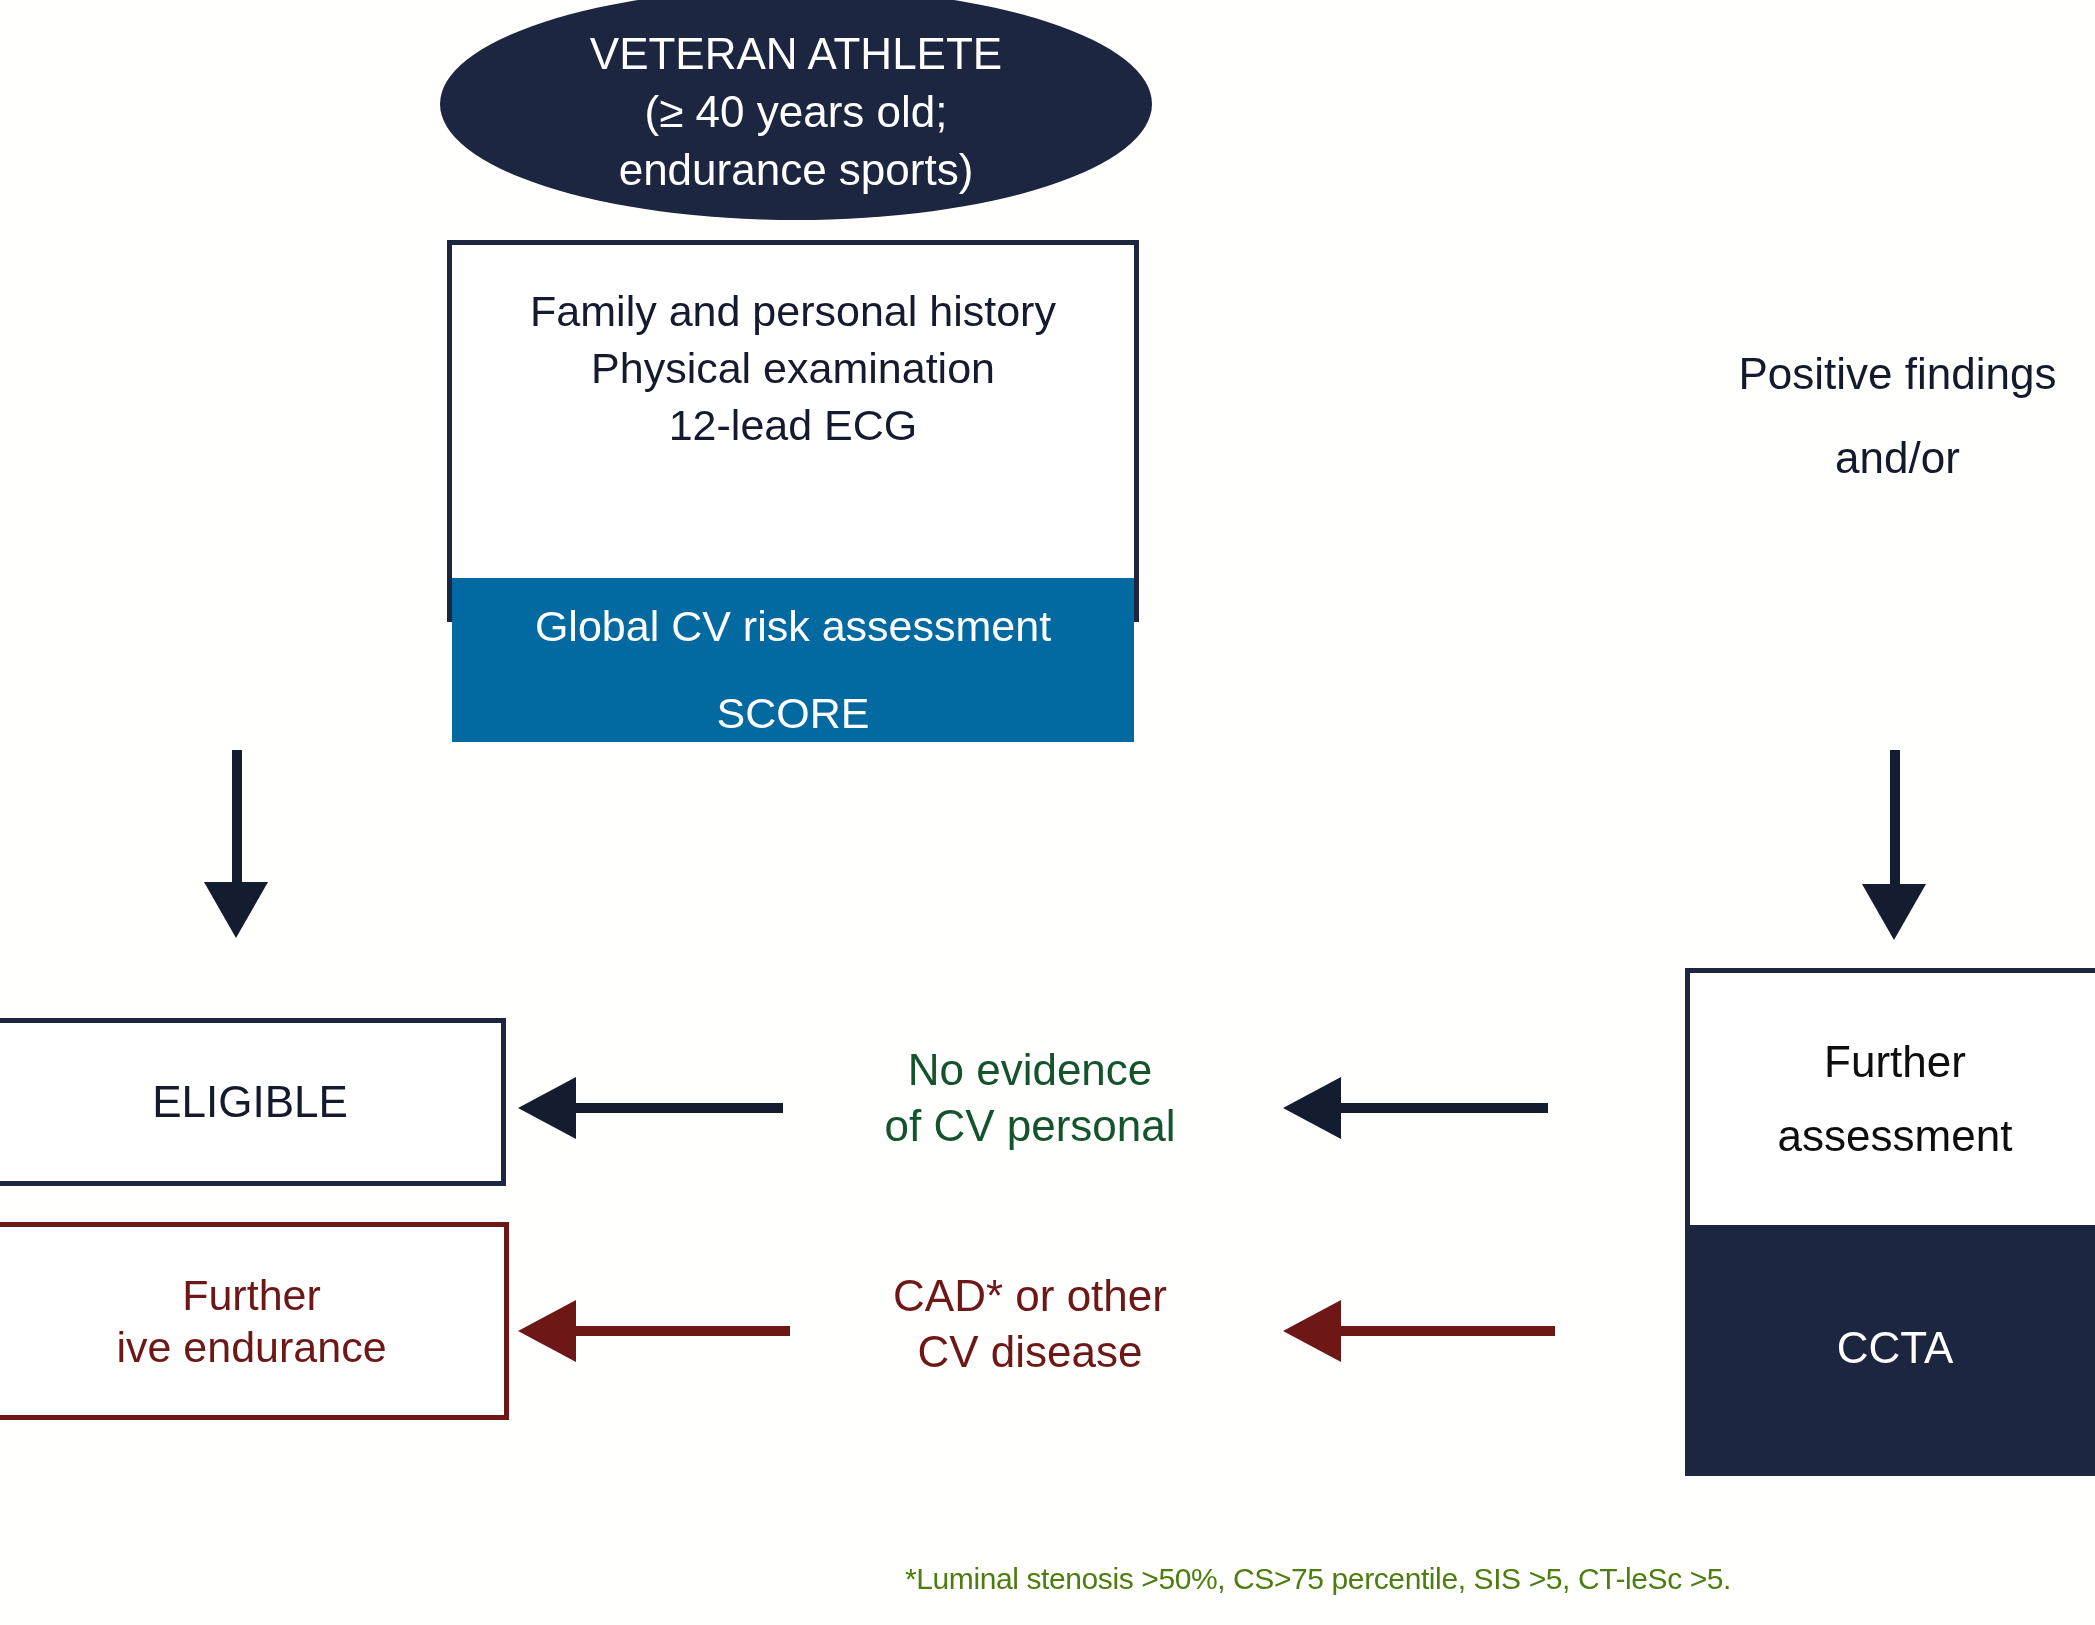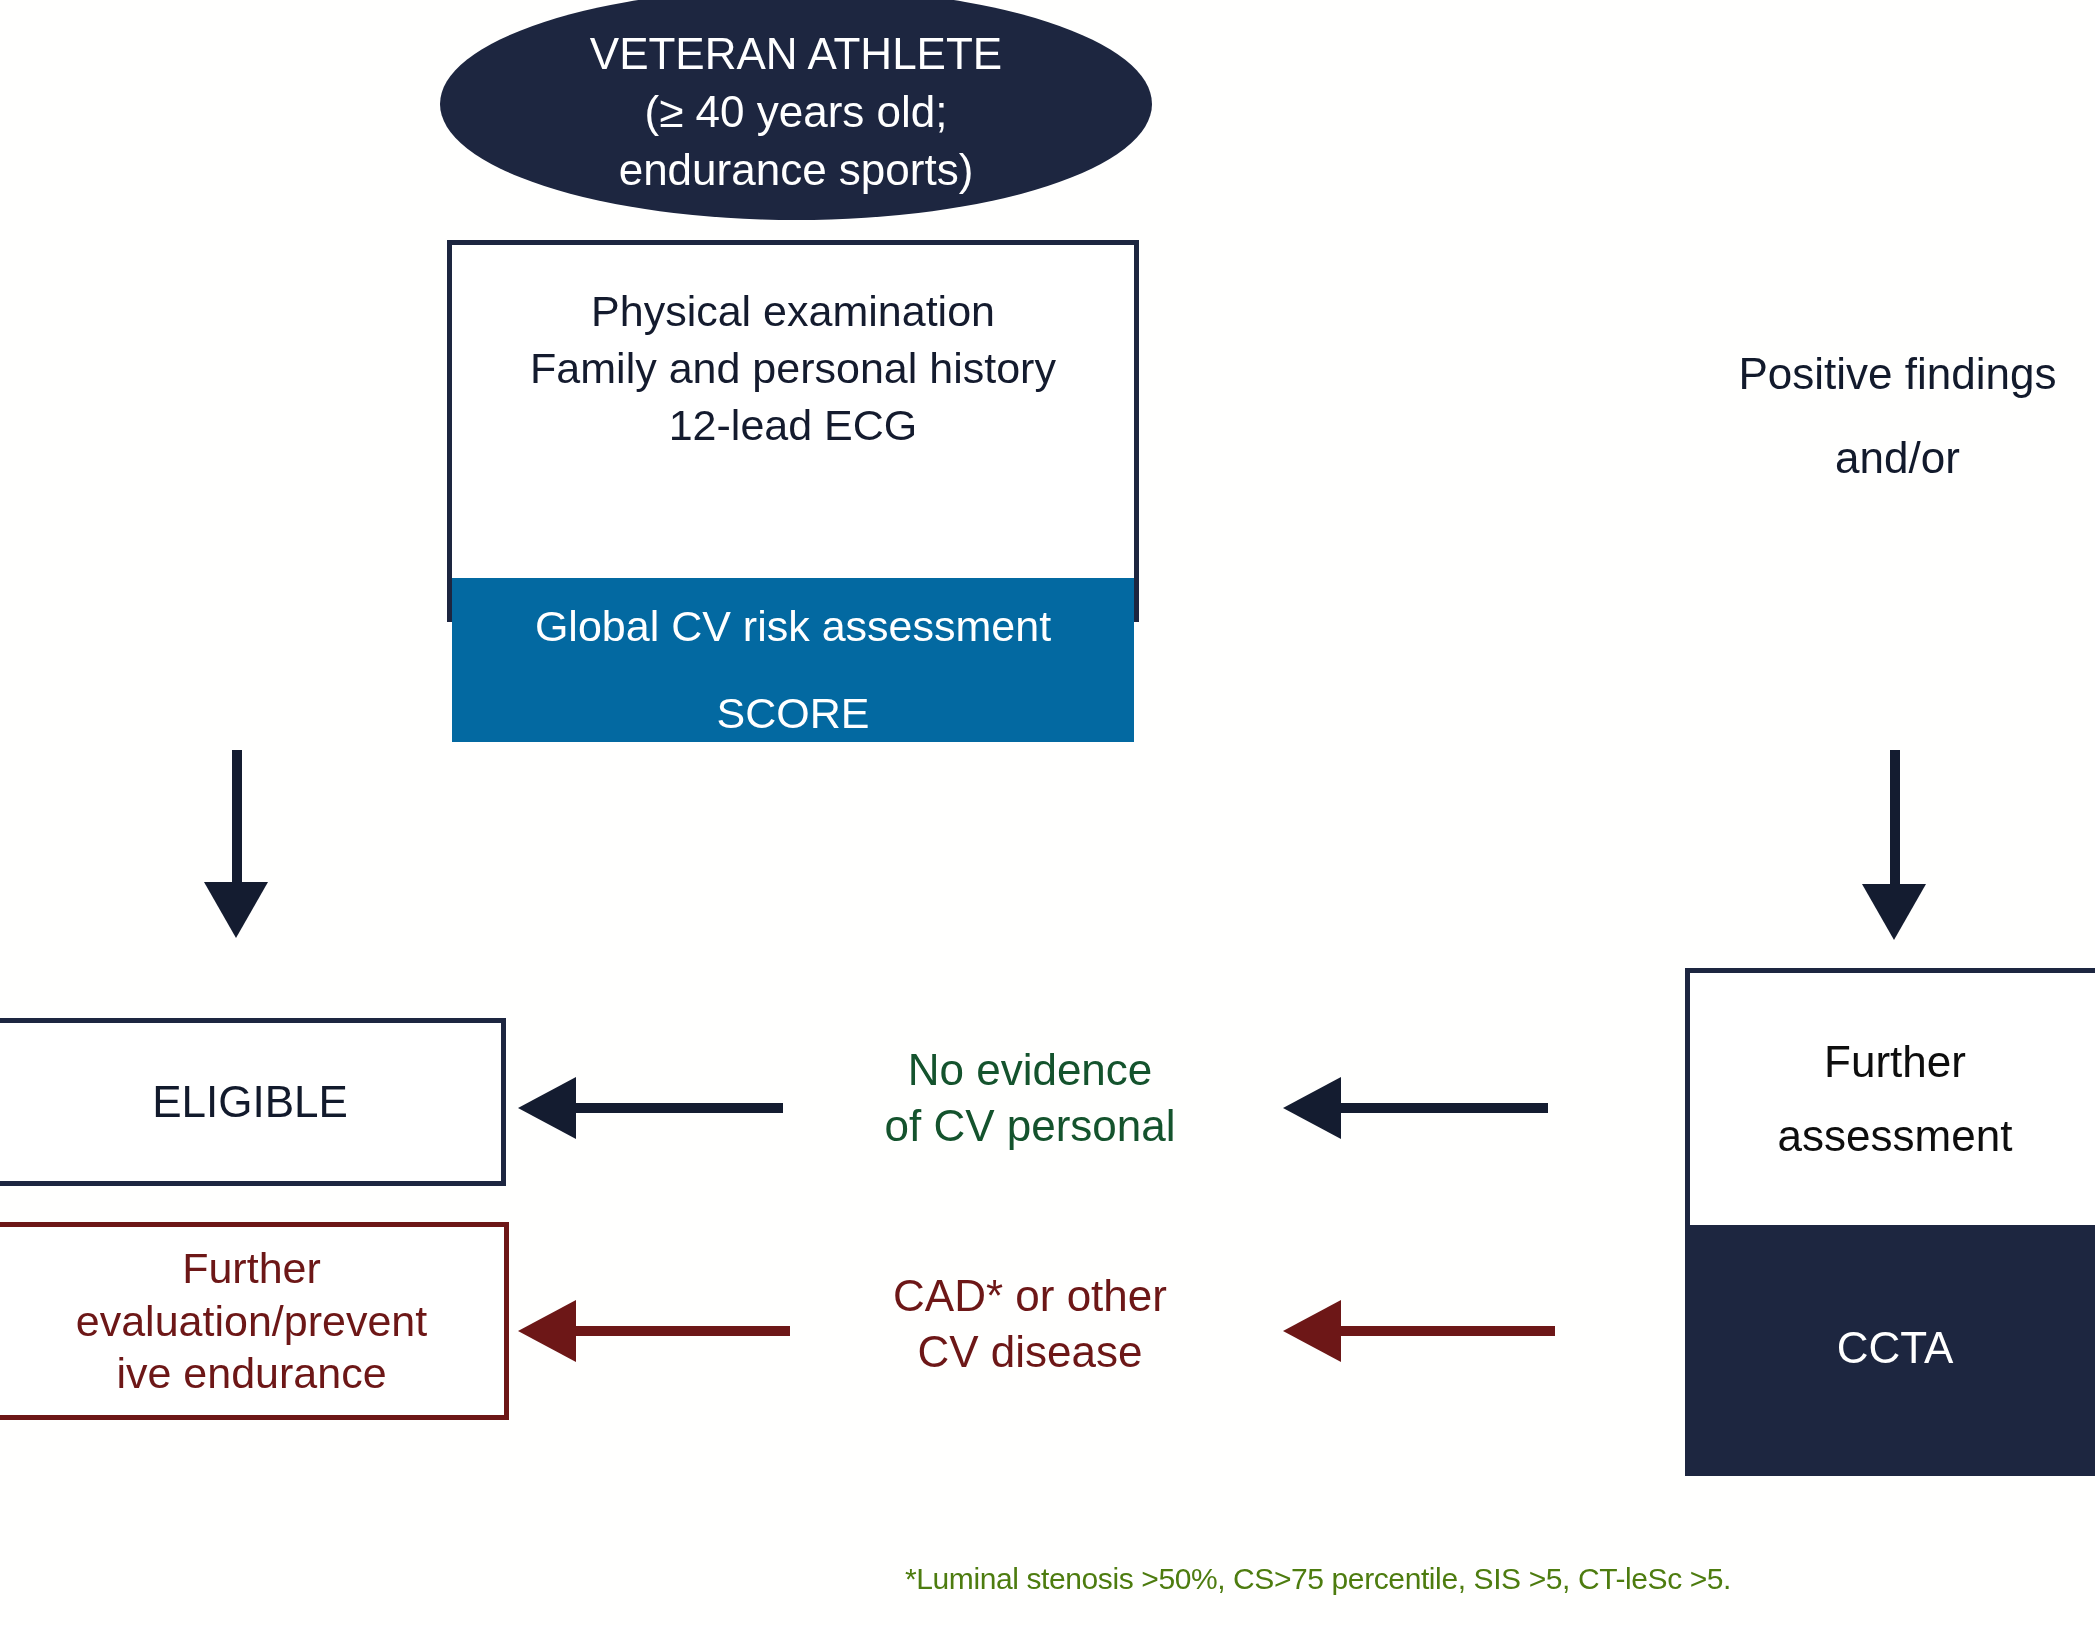"Physical examination" span.ln { order: before "Family and personal history" -> after "Family and personal history" }
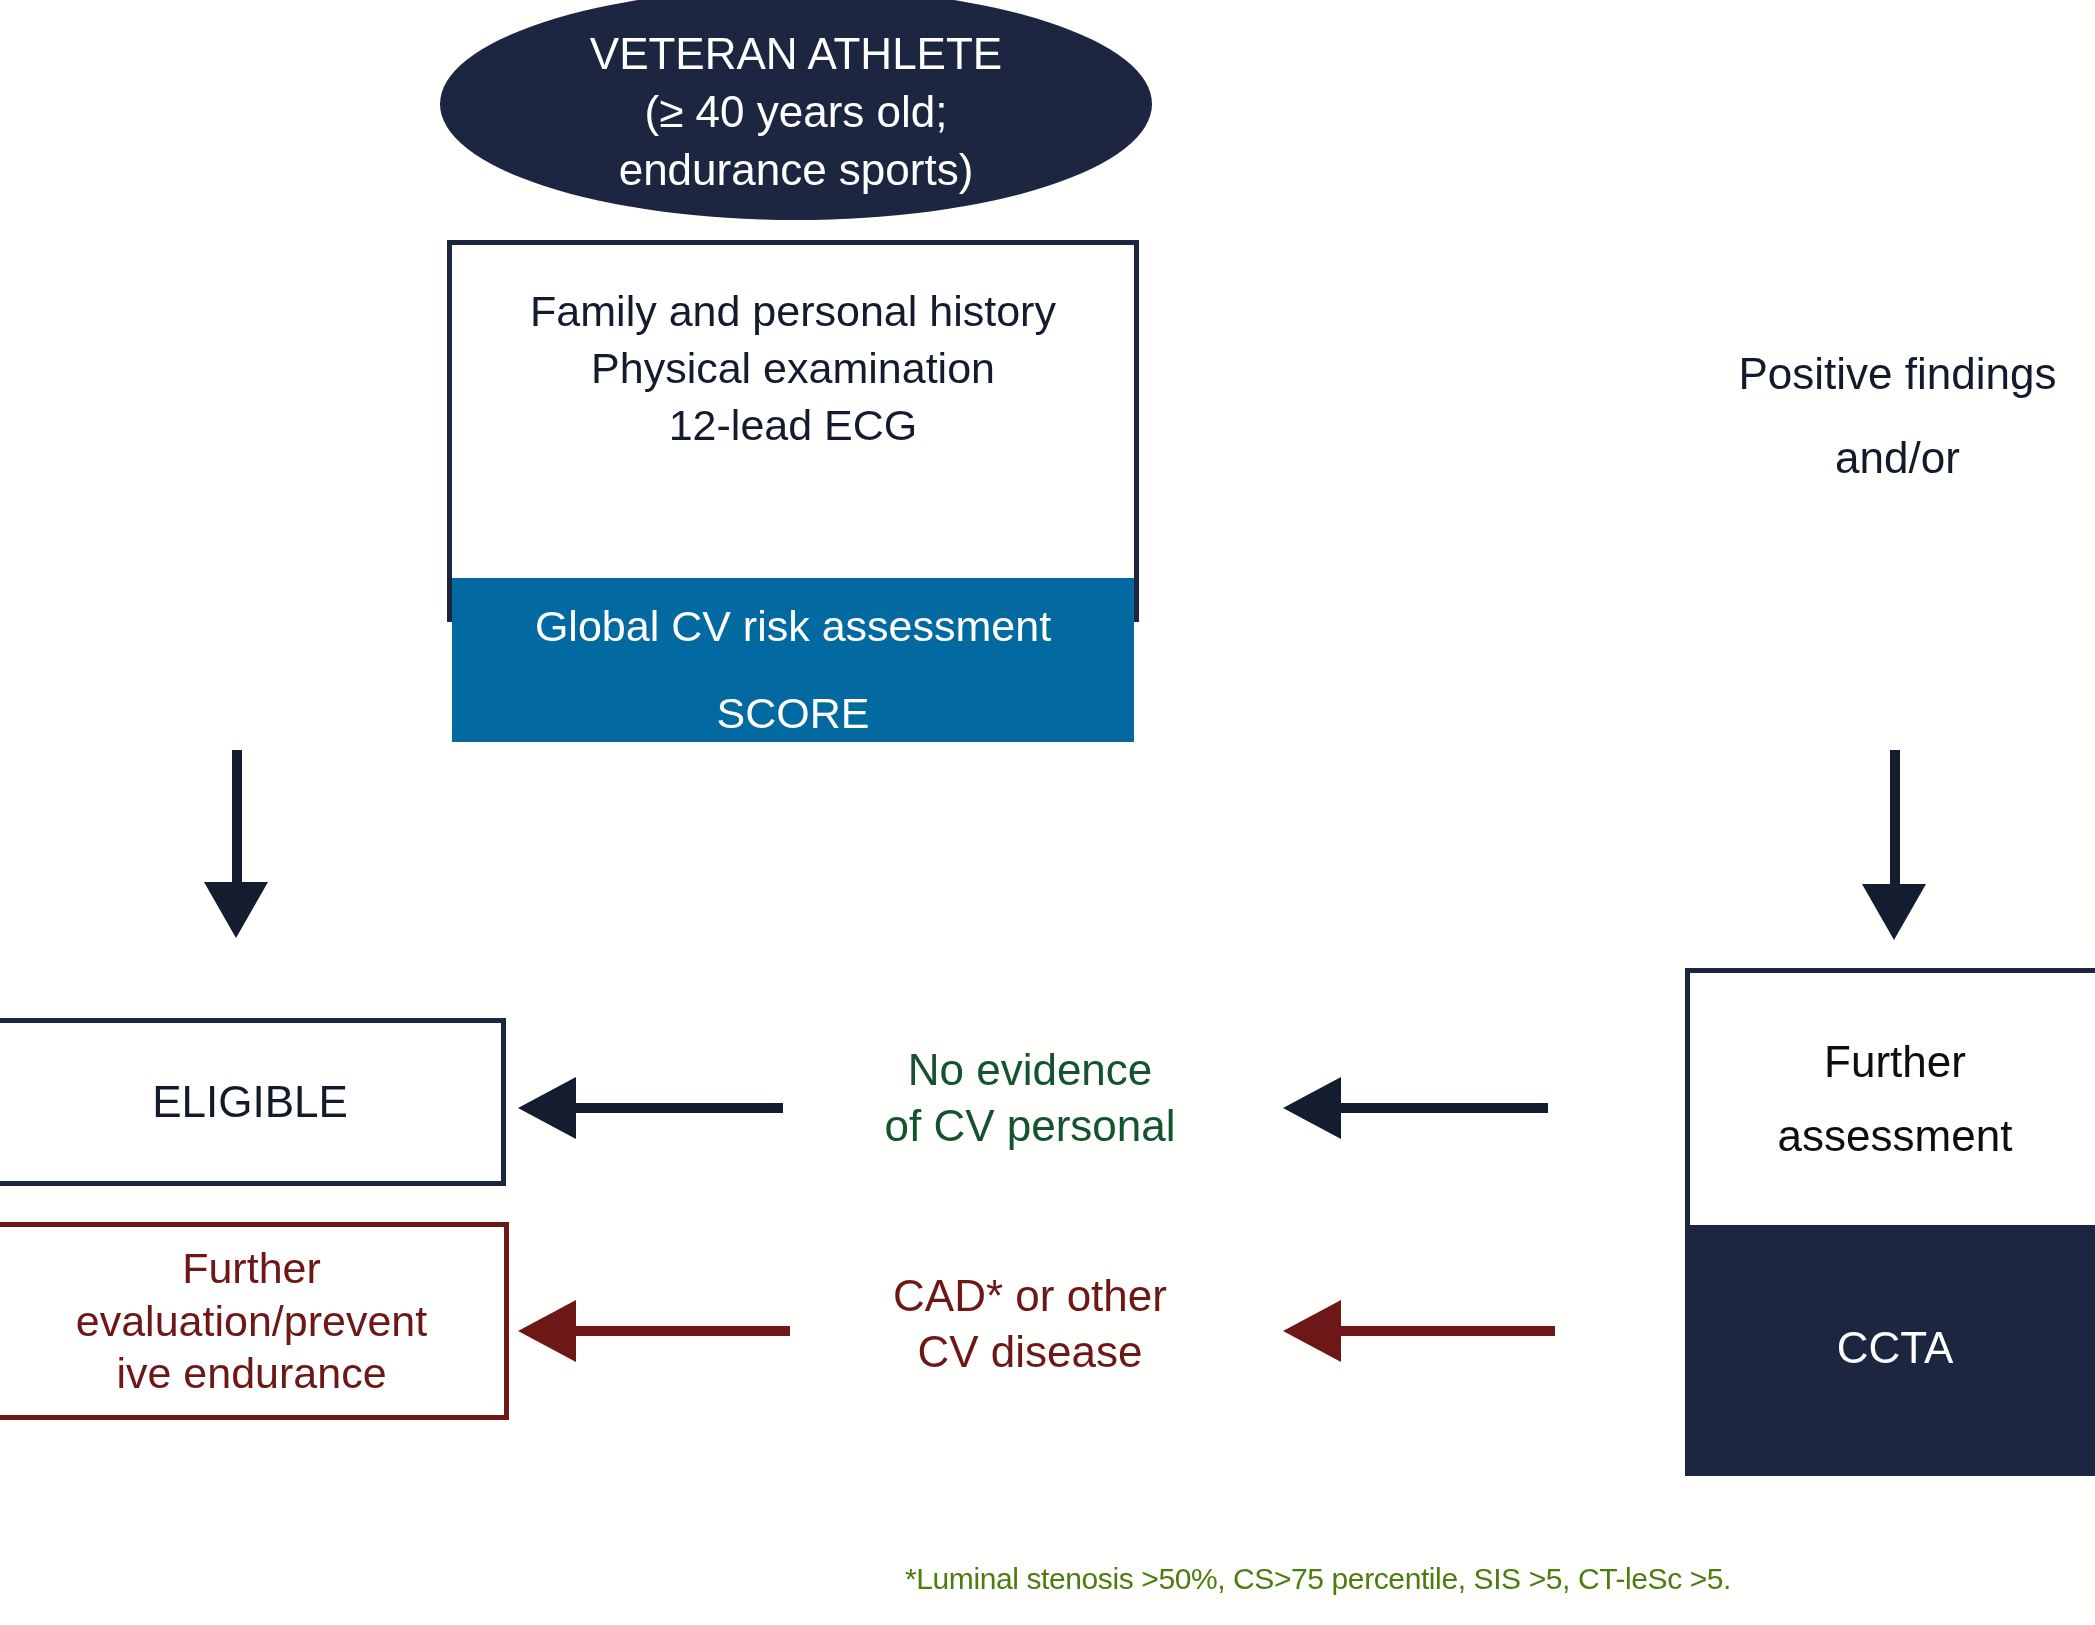"evaluation/prevent" span.ln { html: <span>evaluation/prevent</span> -> none }
